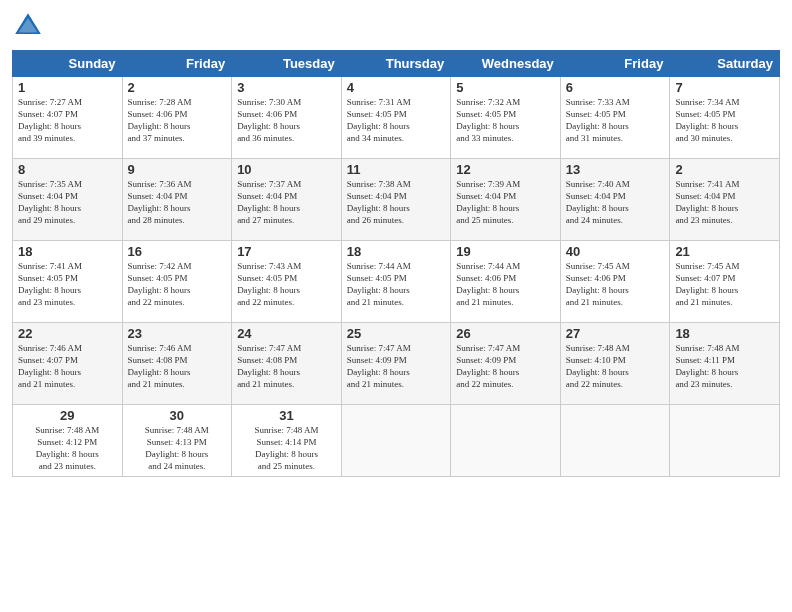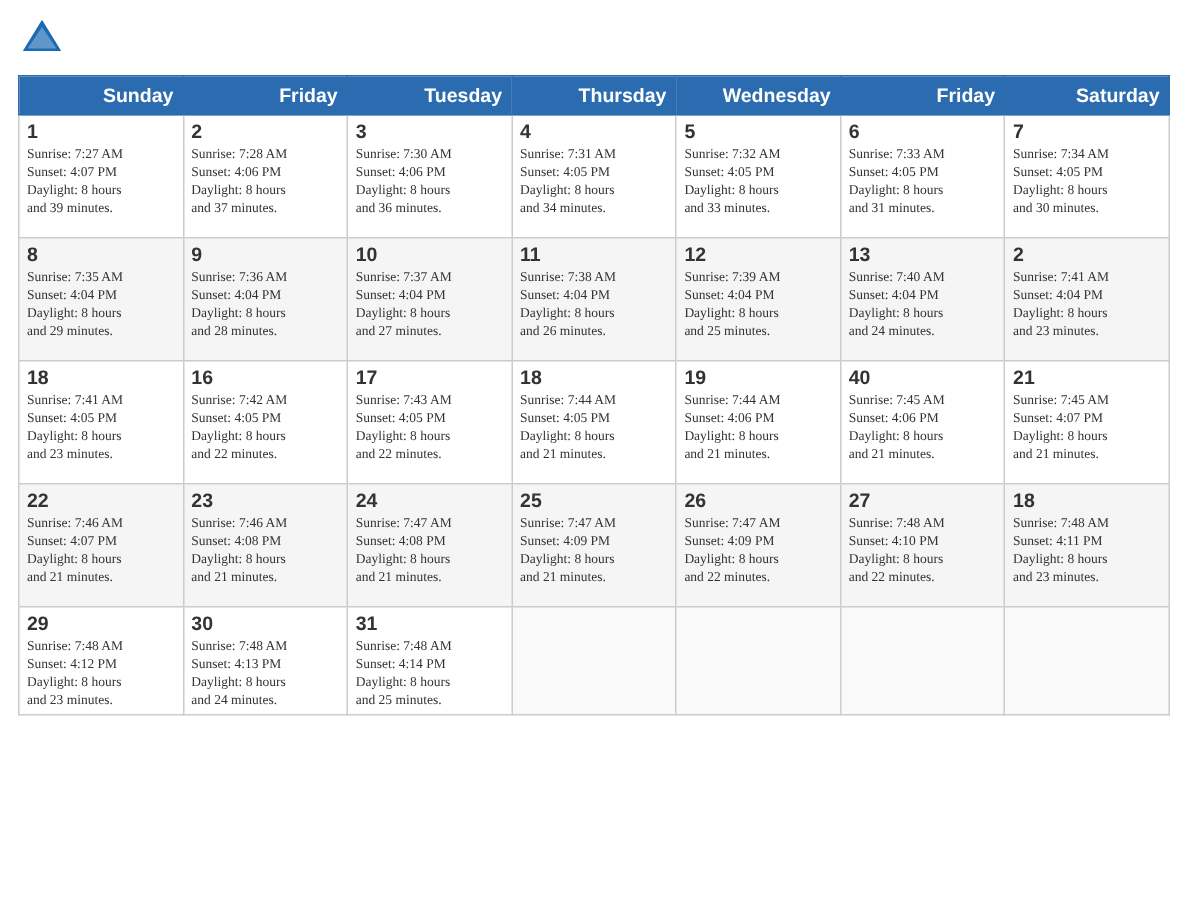"29" .calendar tr:last-child td { text-align: none -> center }
